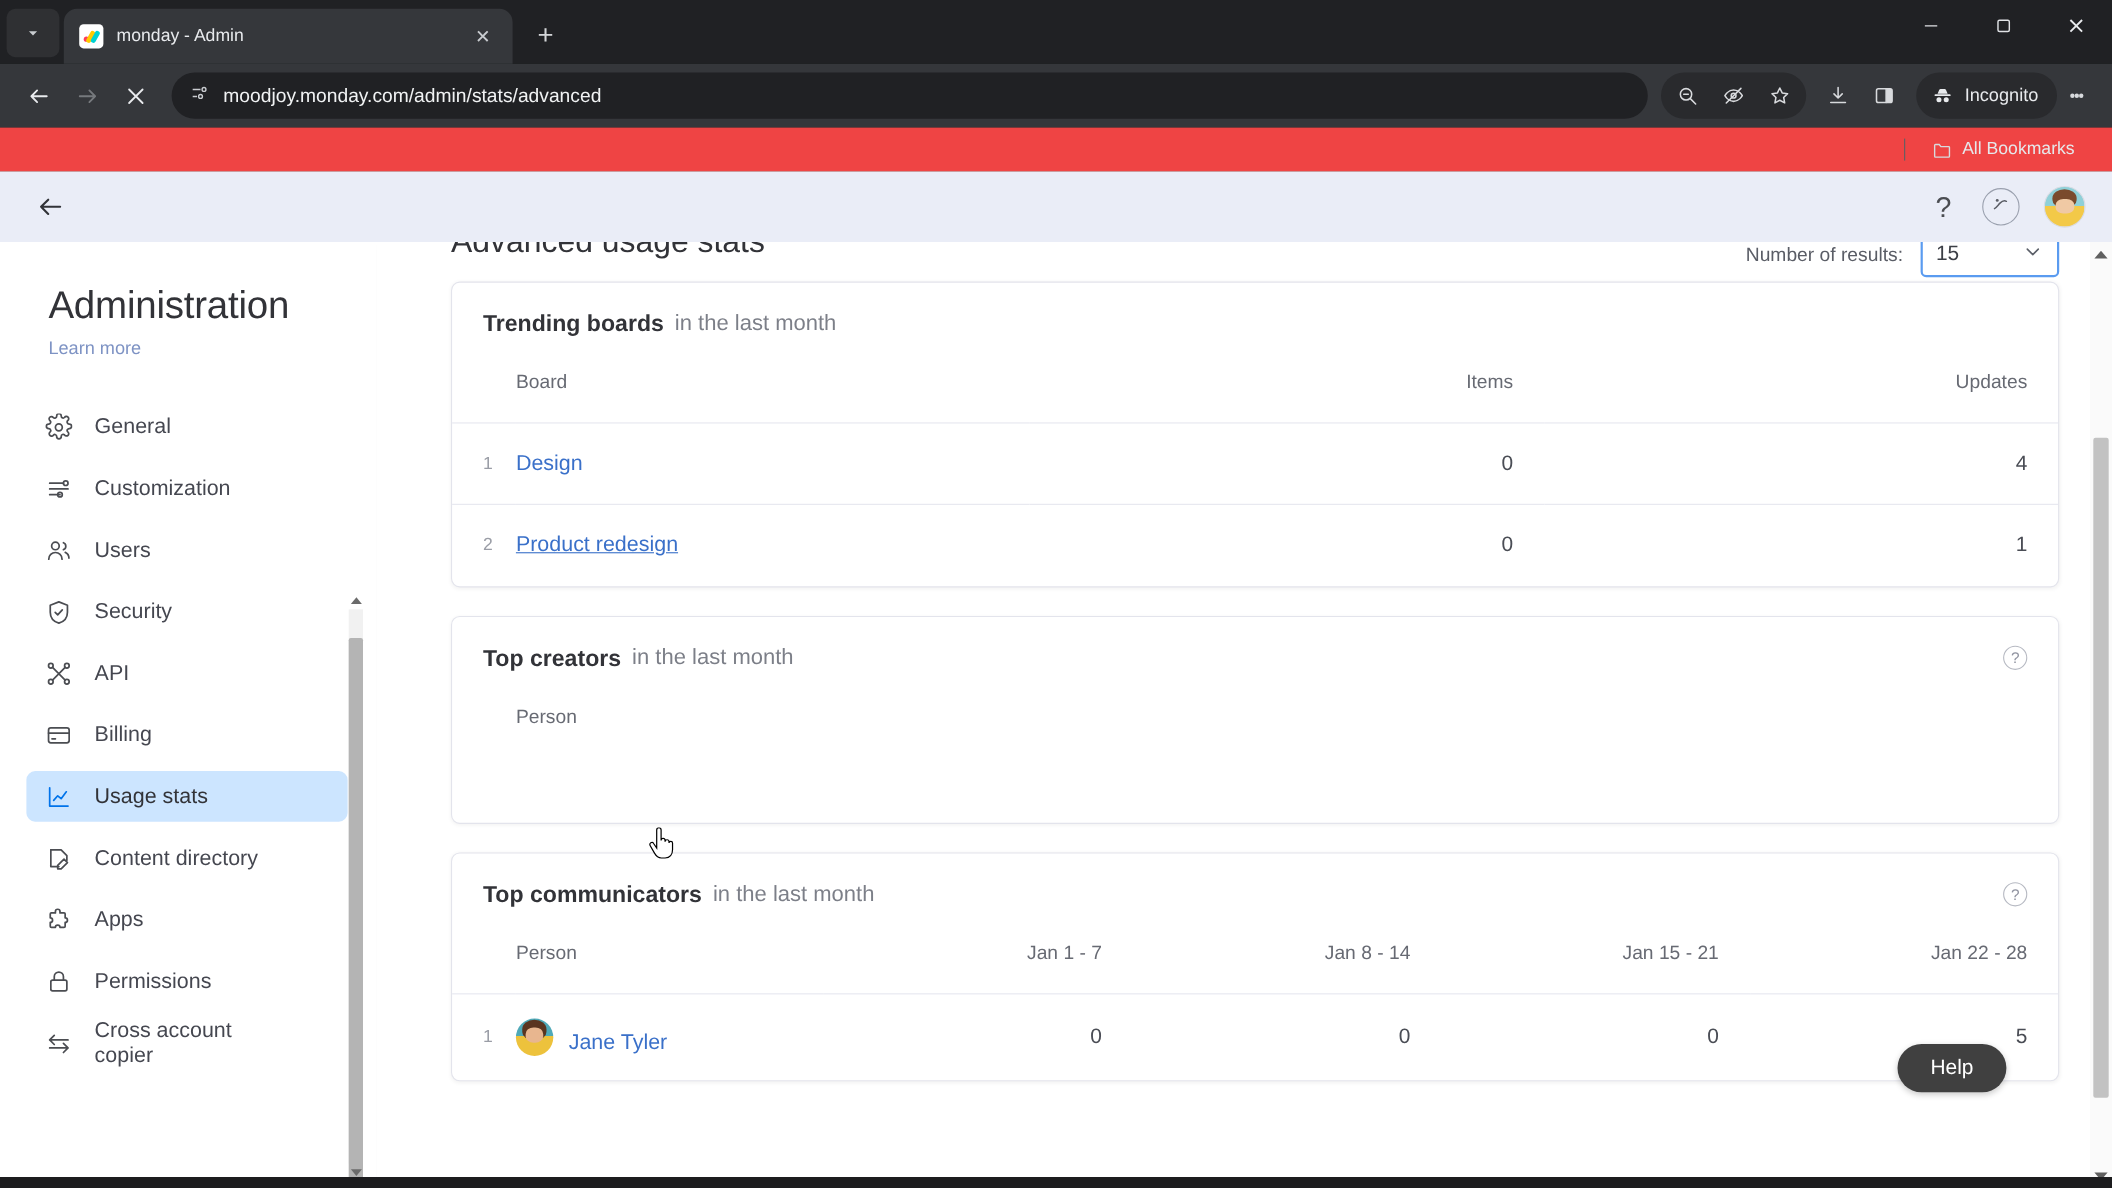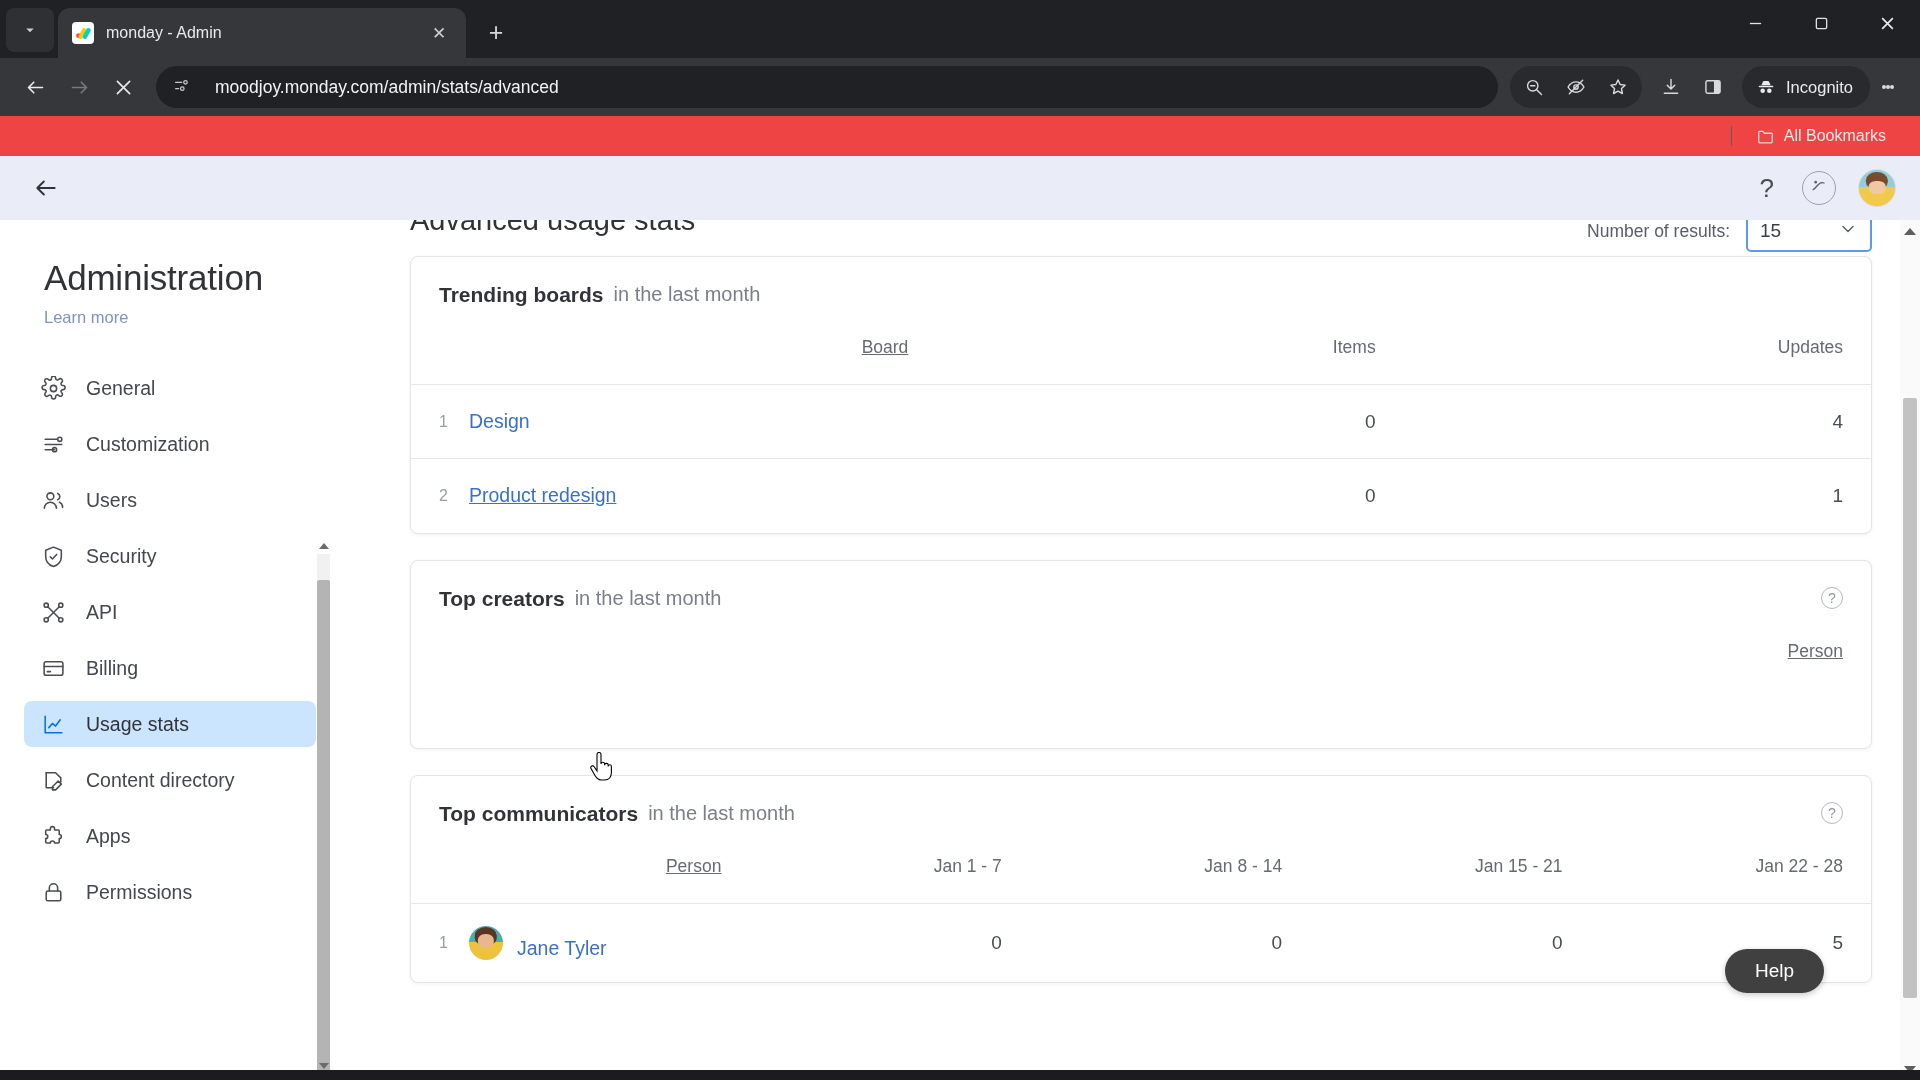"moodjoy.monday.com/admin/stats/advanced" .omnibox .url { margin-left: 12px -> none }
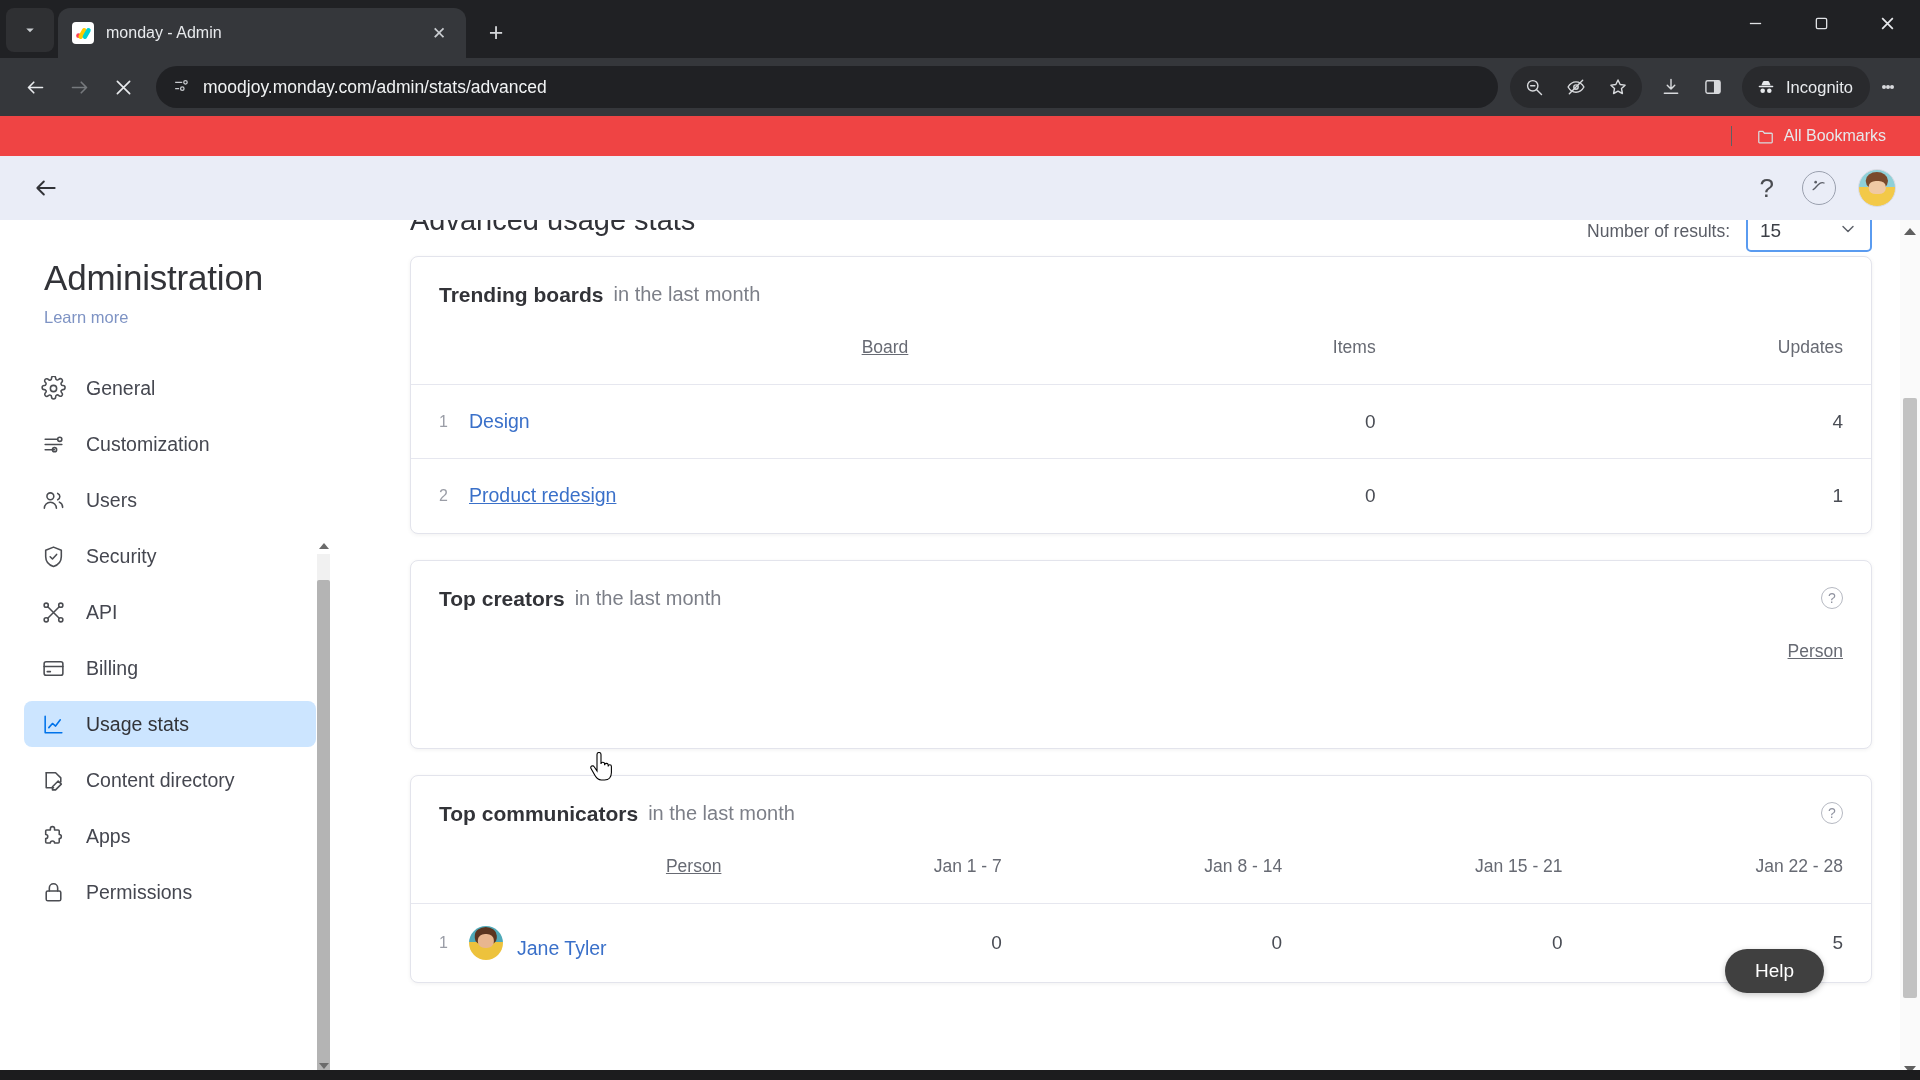"Board" table.stat th.name { text-align: right -> left; text-decoration: underline -> none }
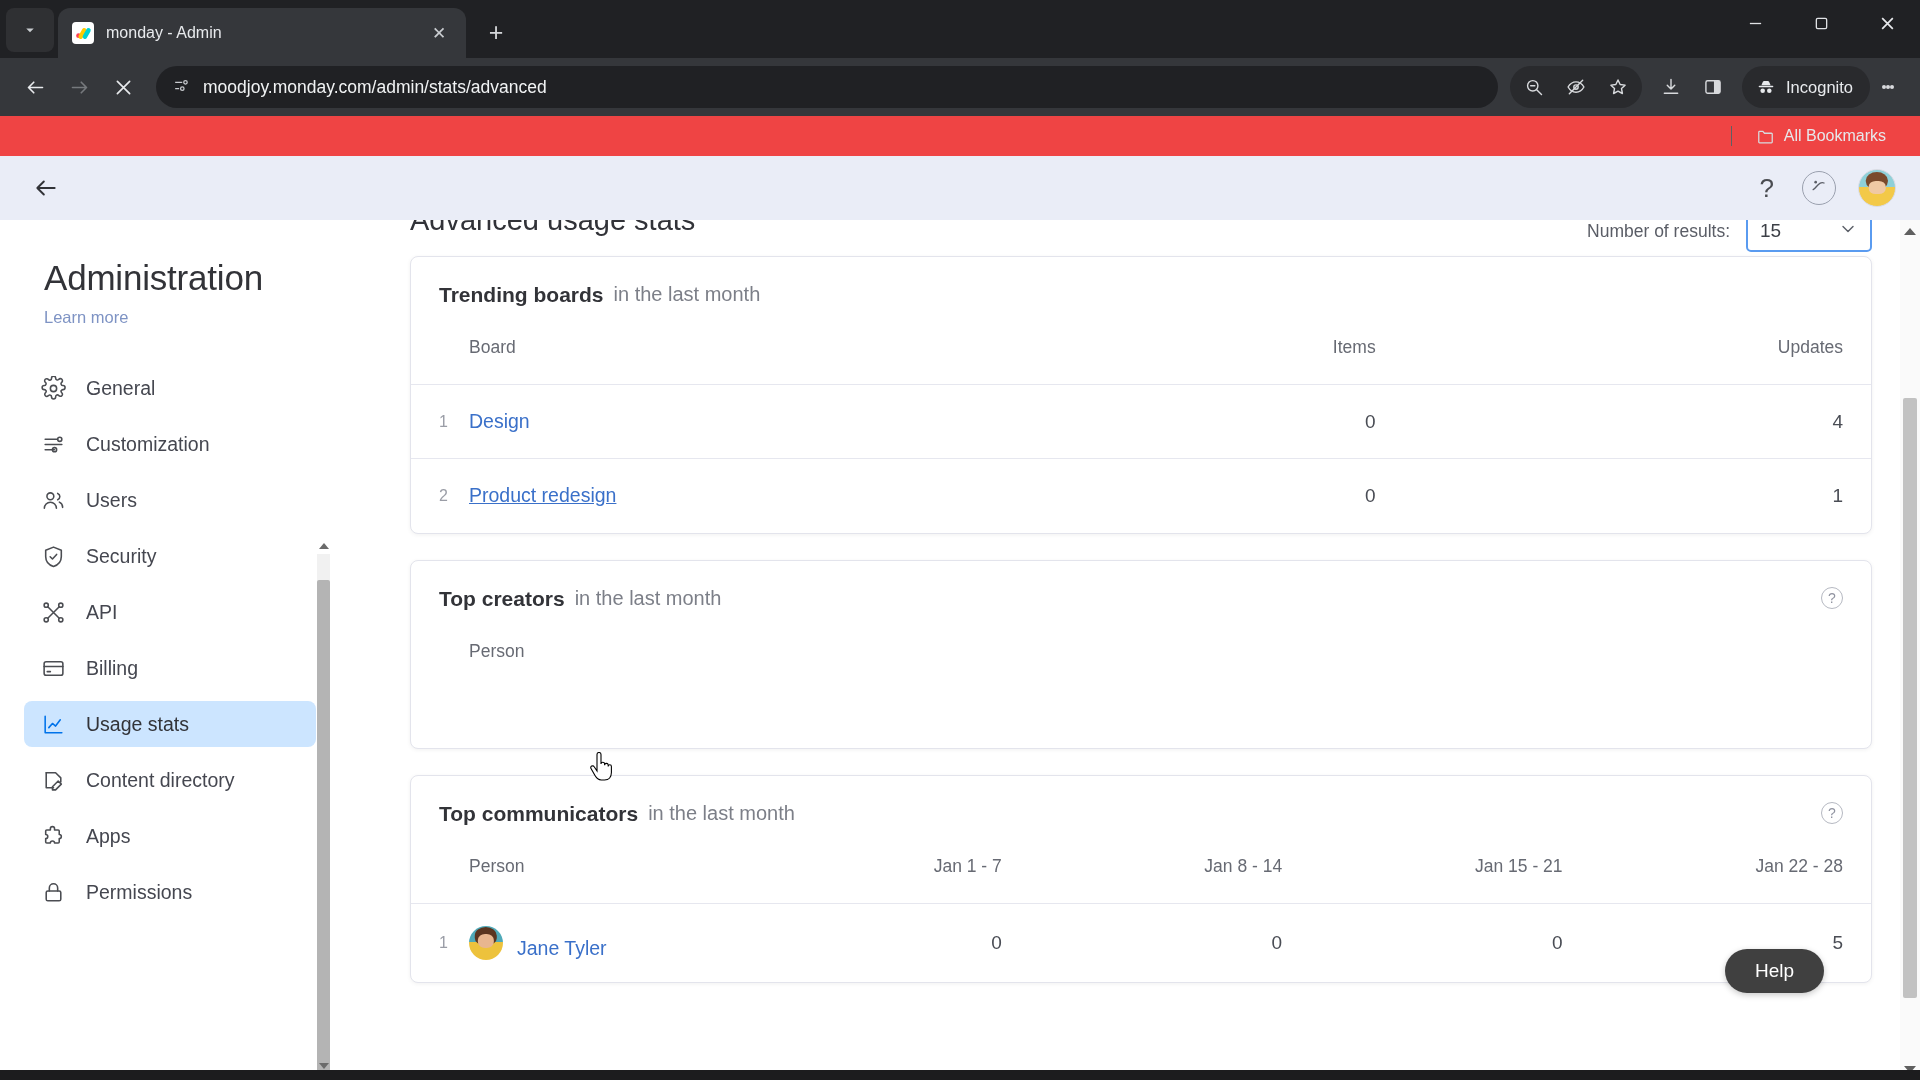"Cross account" div.navitem { html: none -> <div> <span> <svg> <path></path> </svg> </span> <span>Cross account copier</span> </div> }
